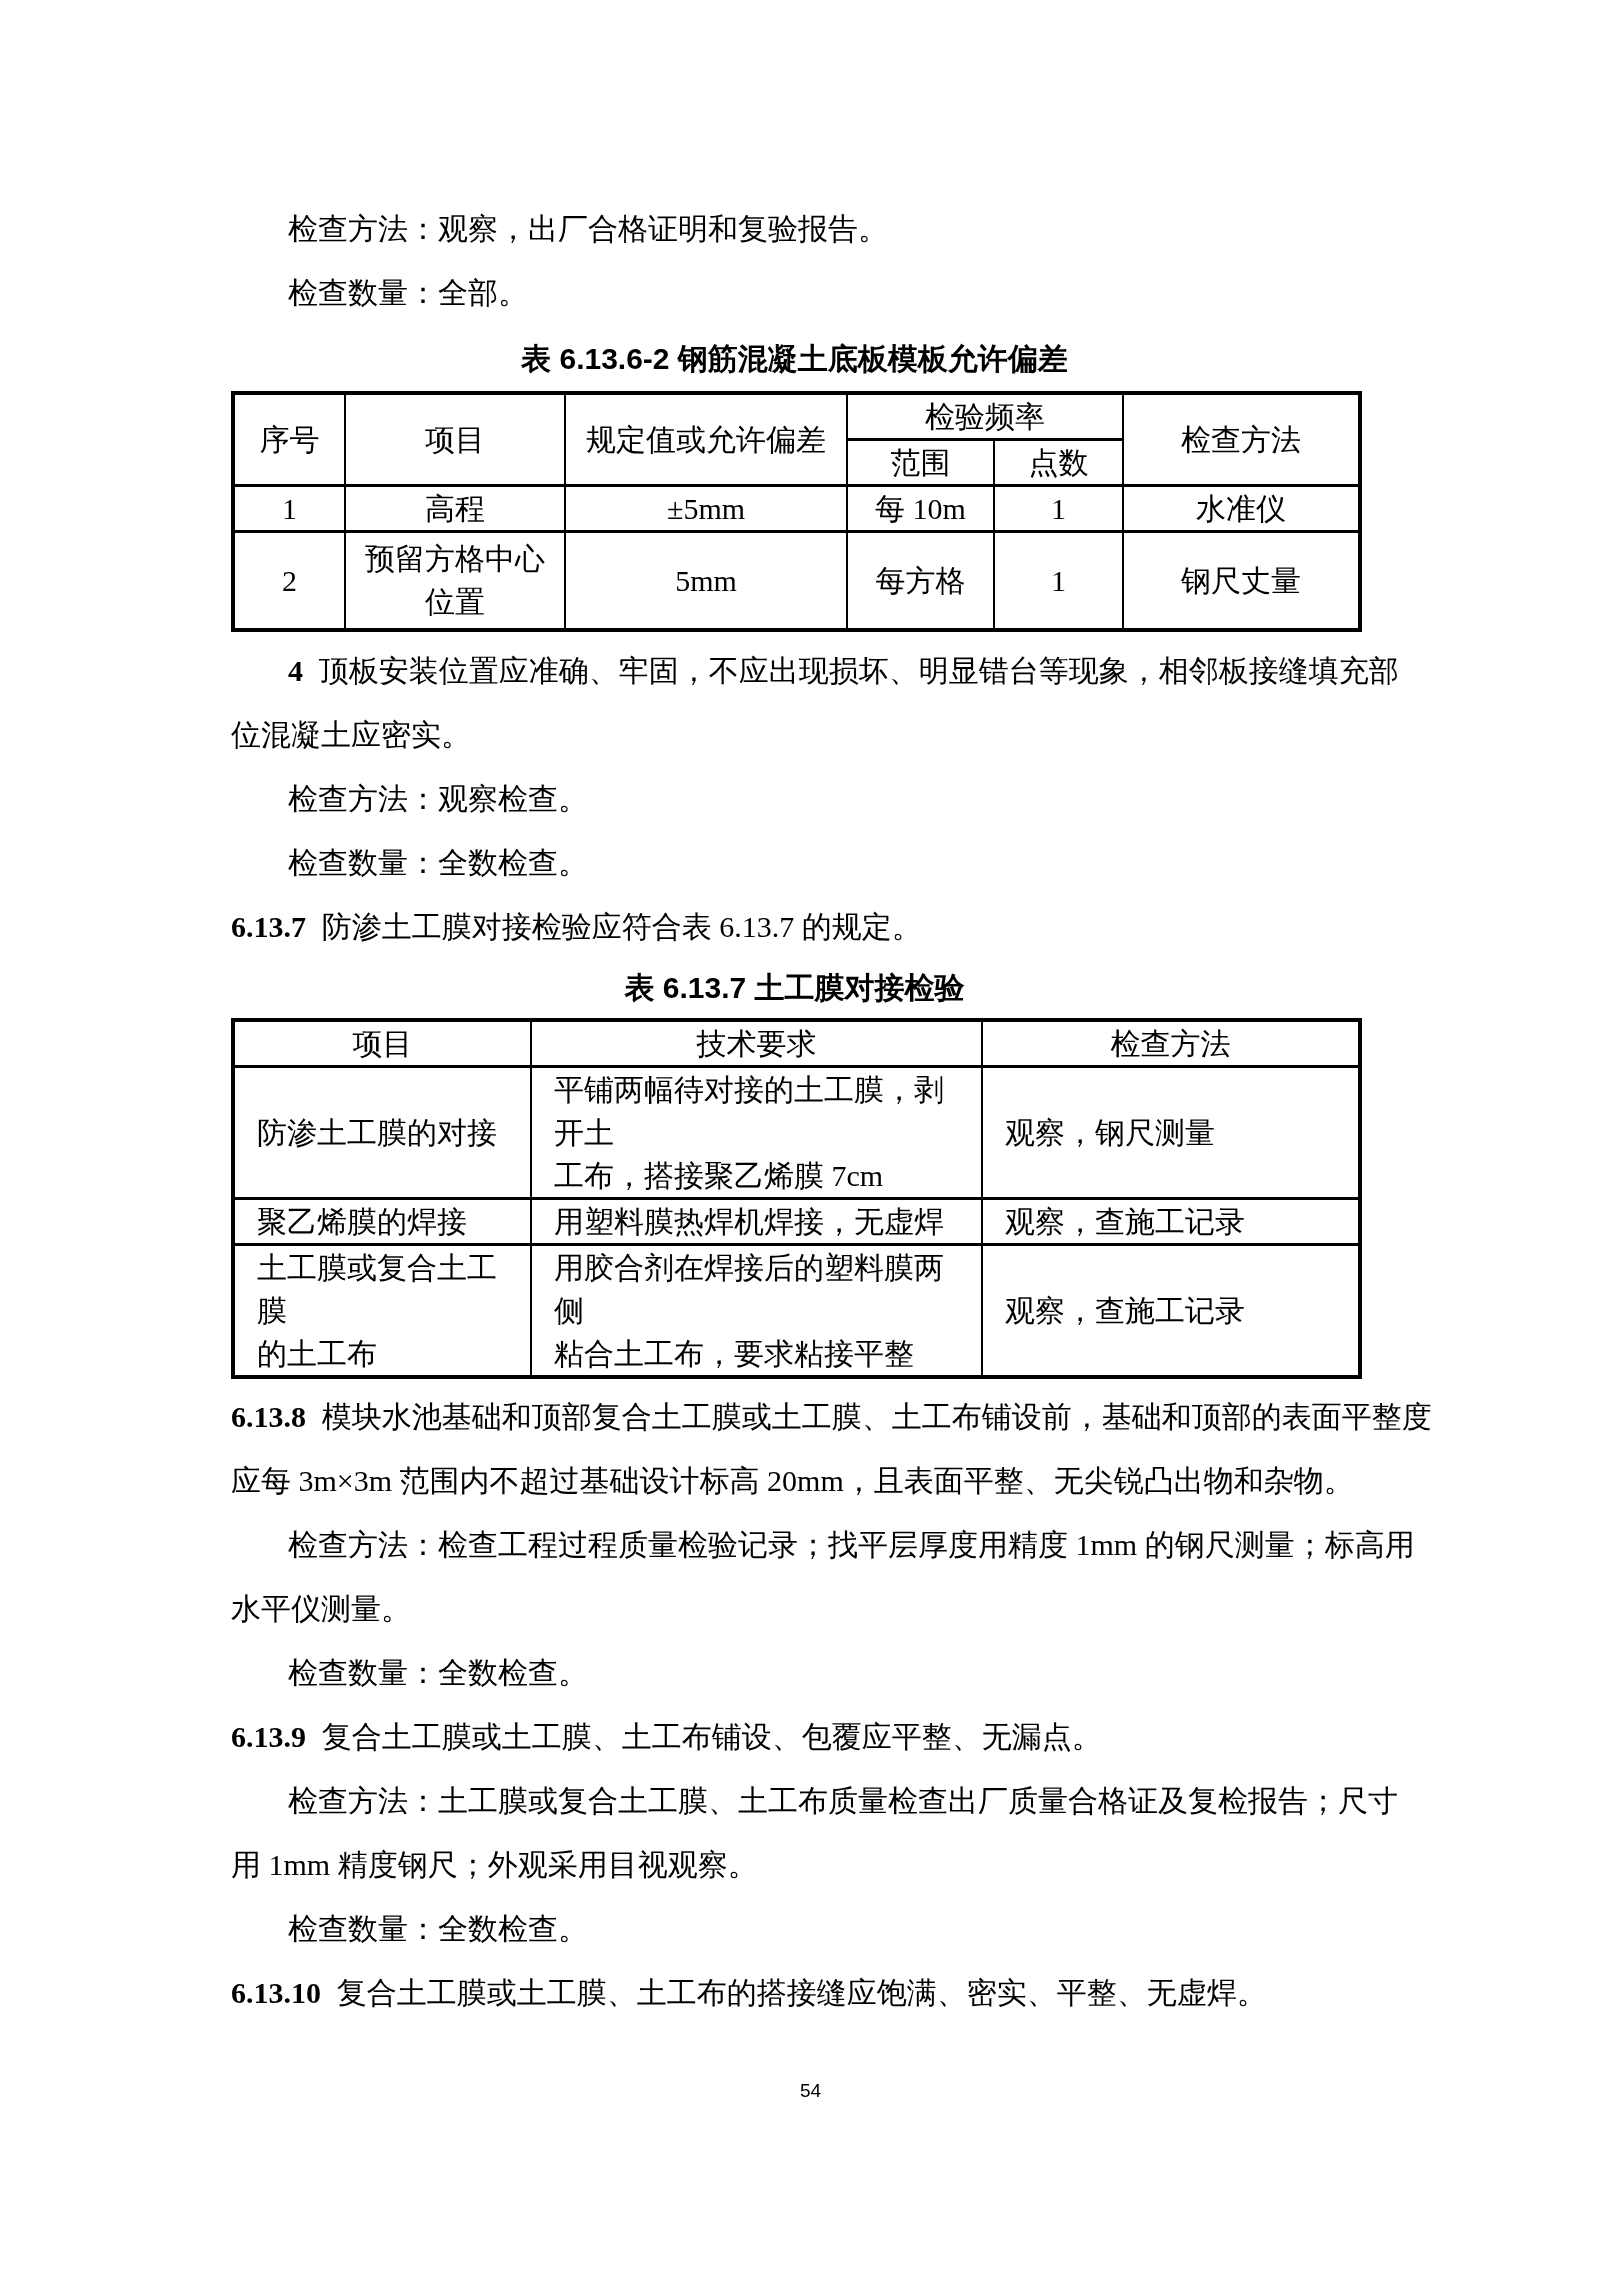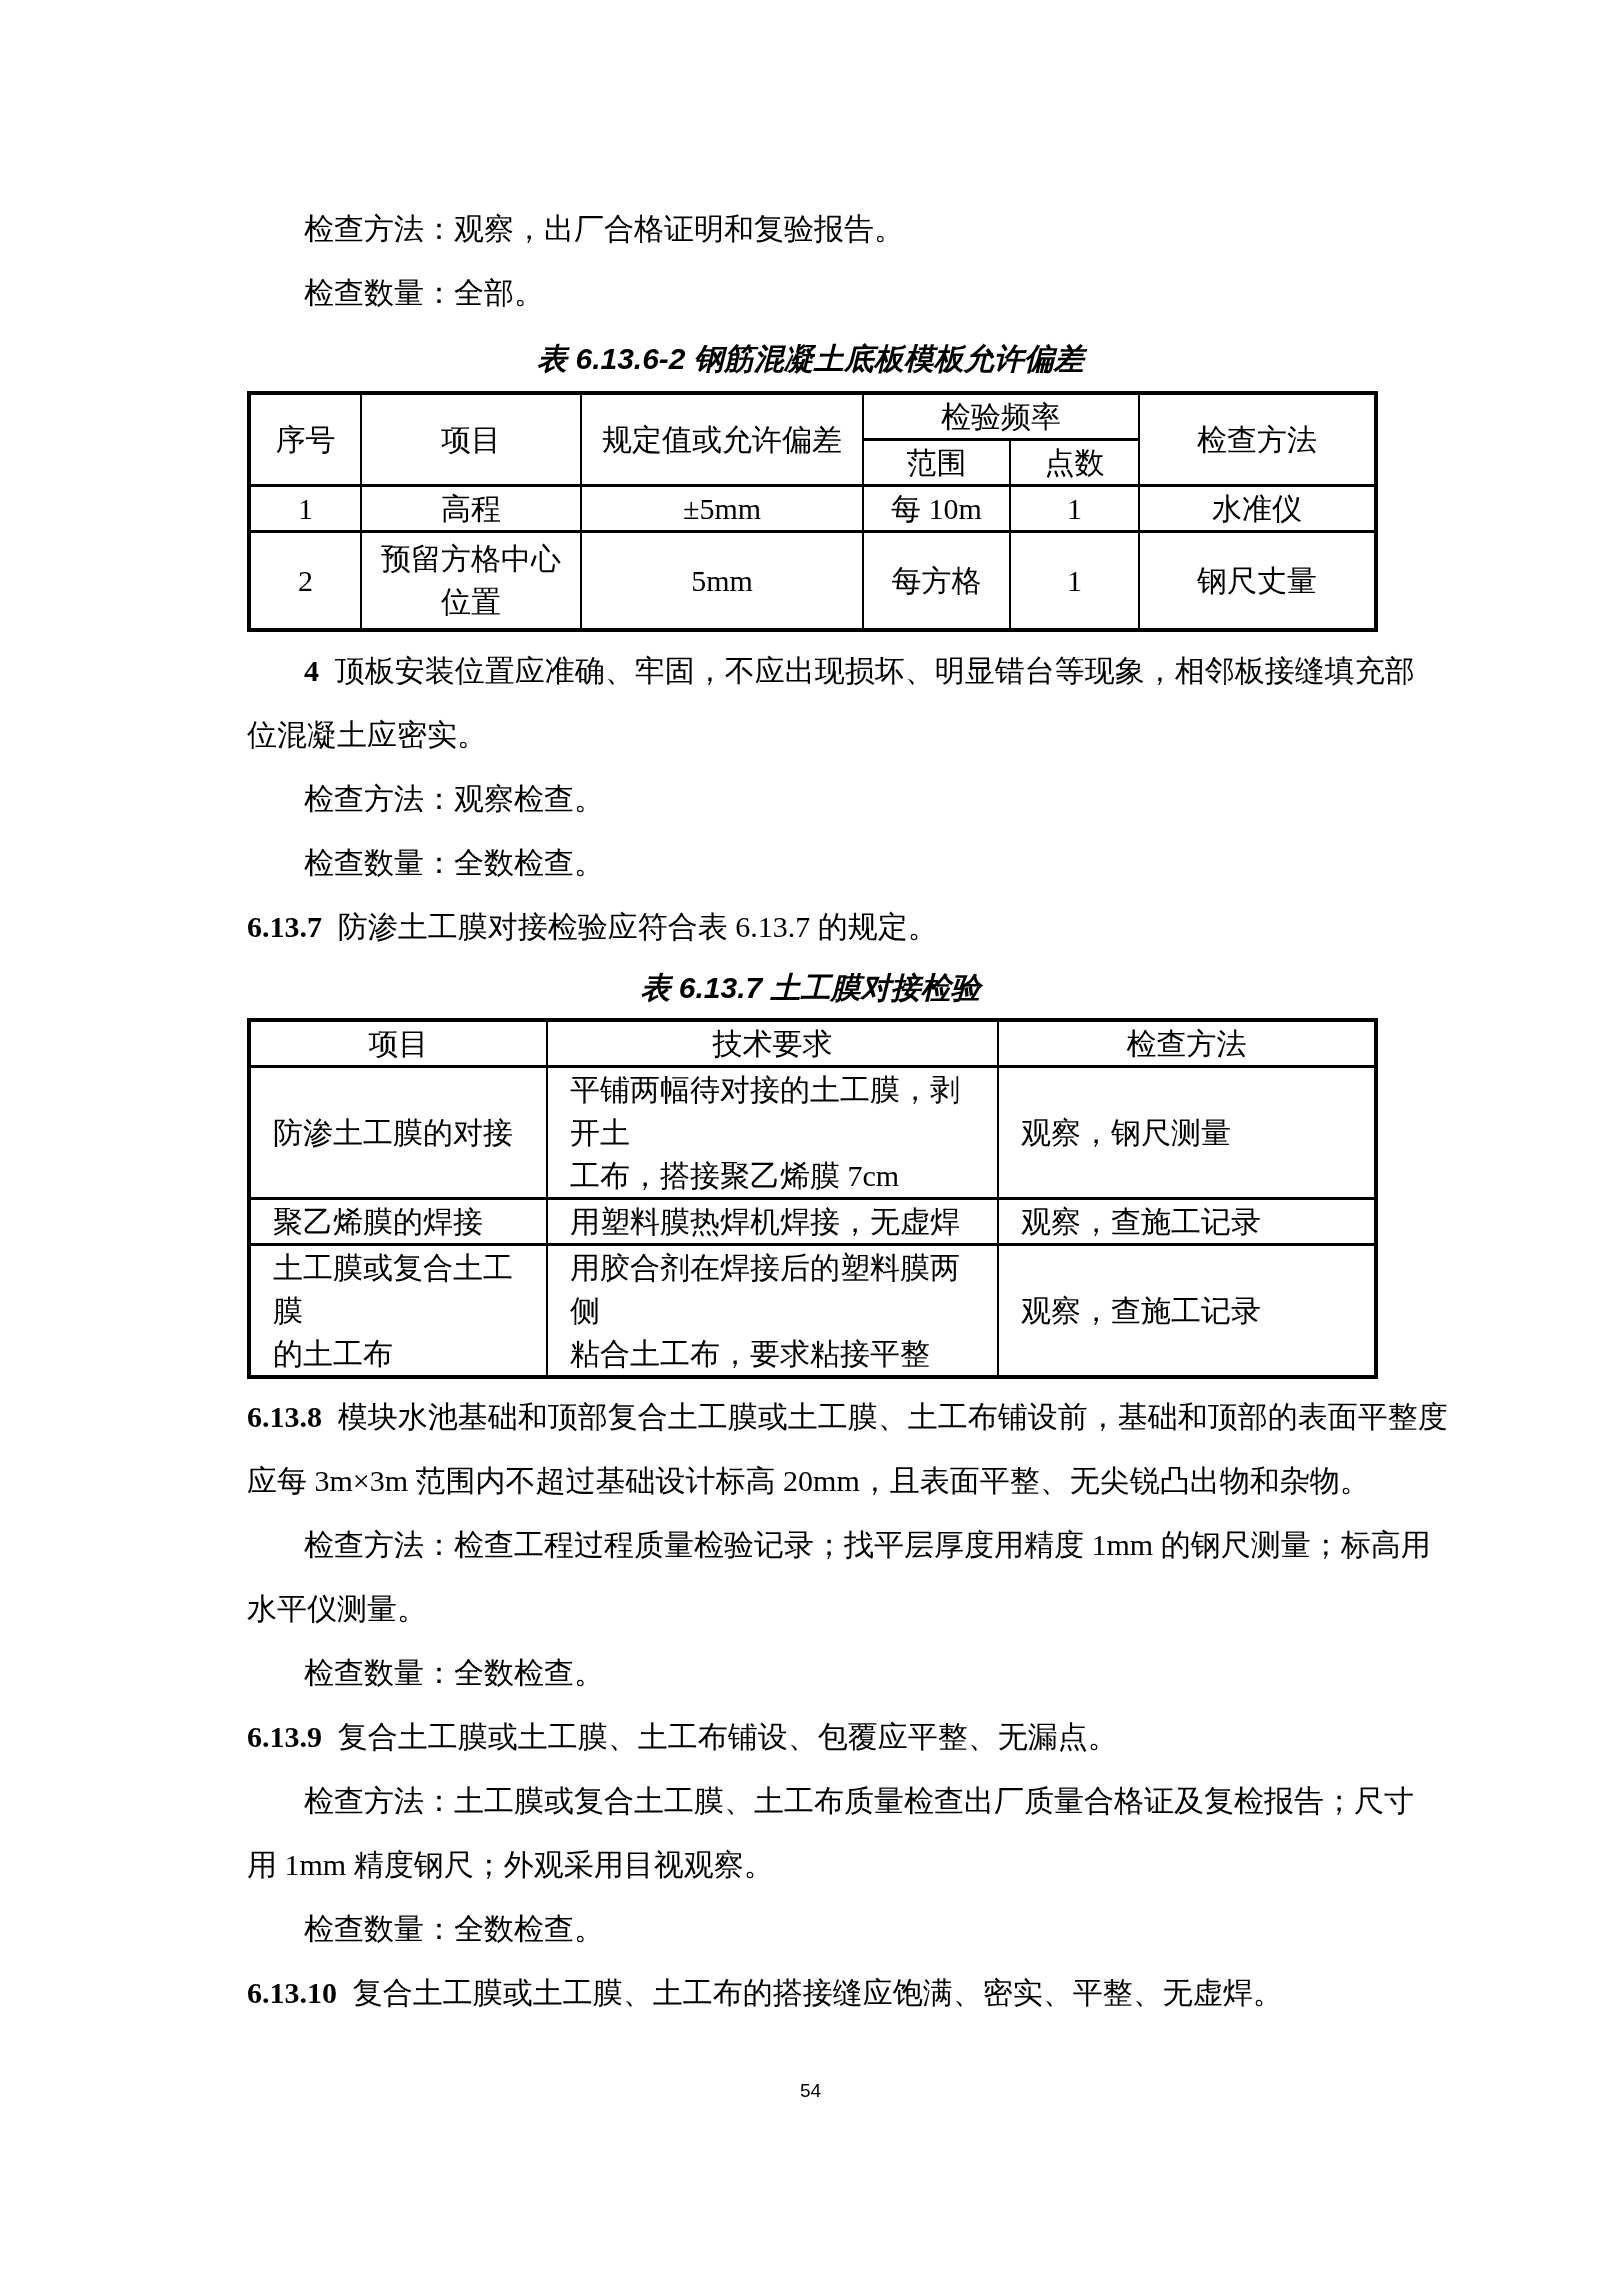"检查方法：观察，出厂合格证明和复验报告。" .content { left: 247px -> 231px }
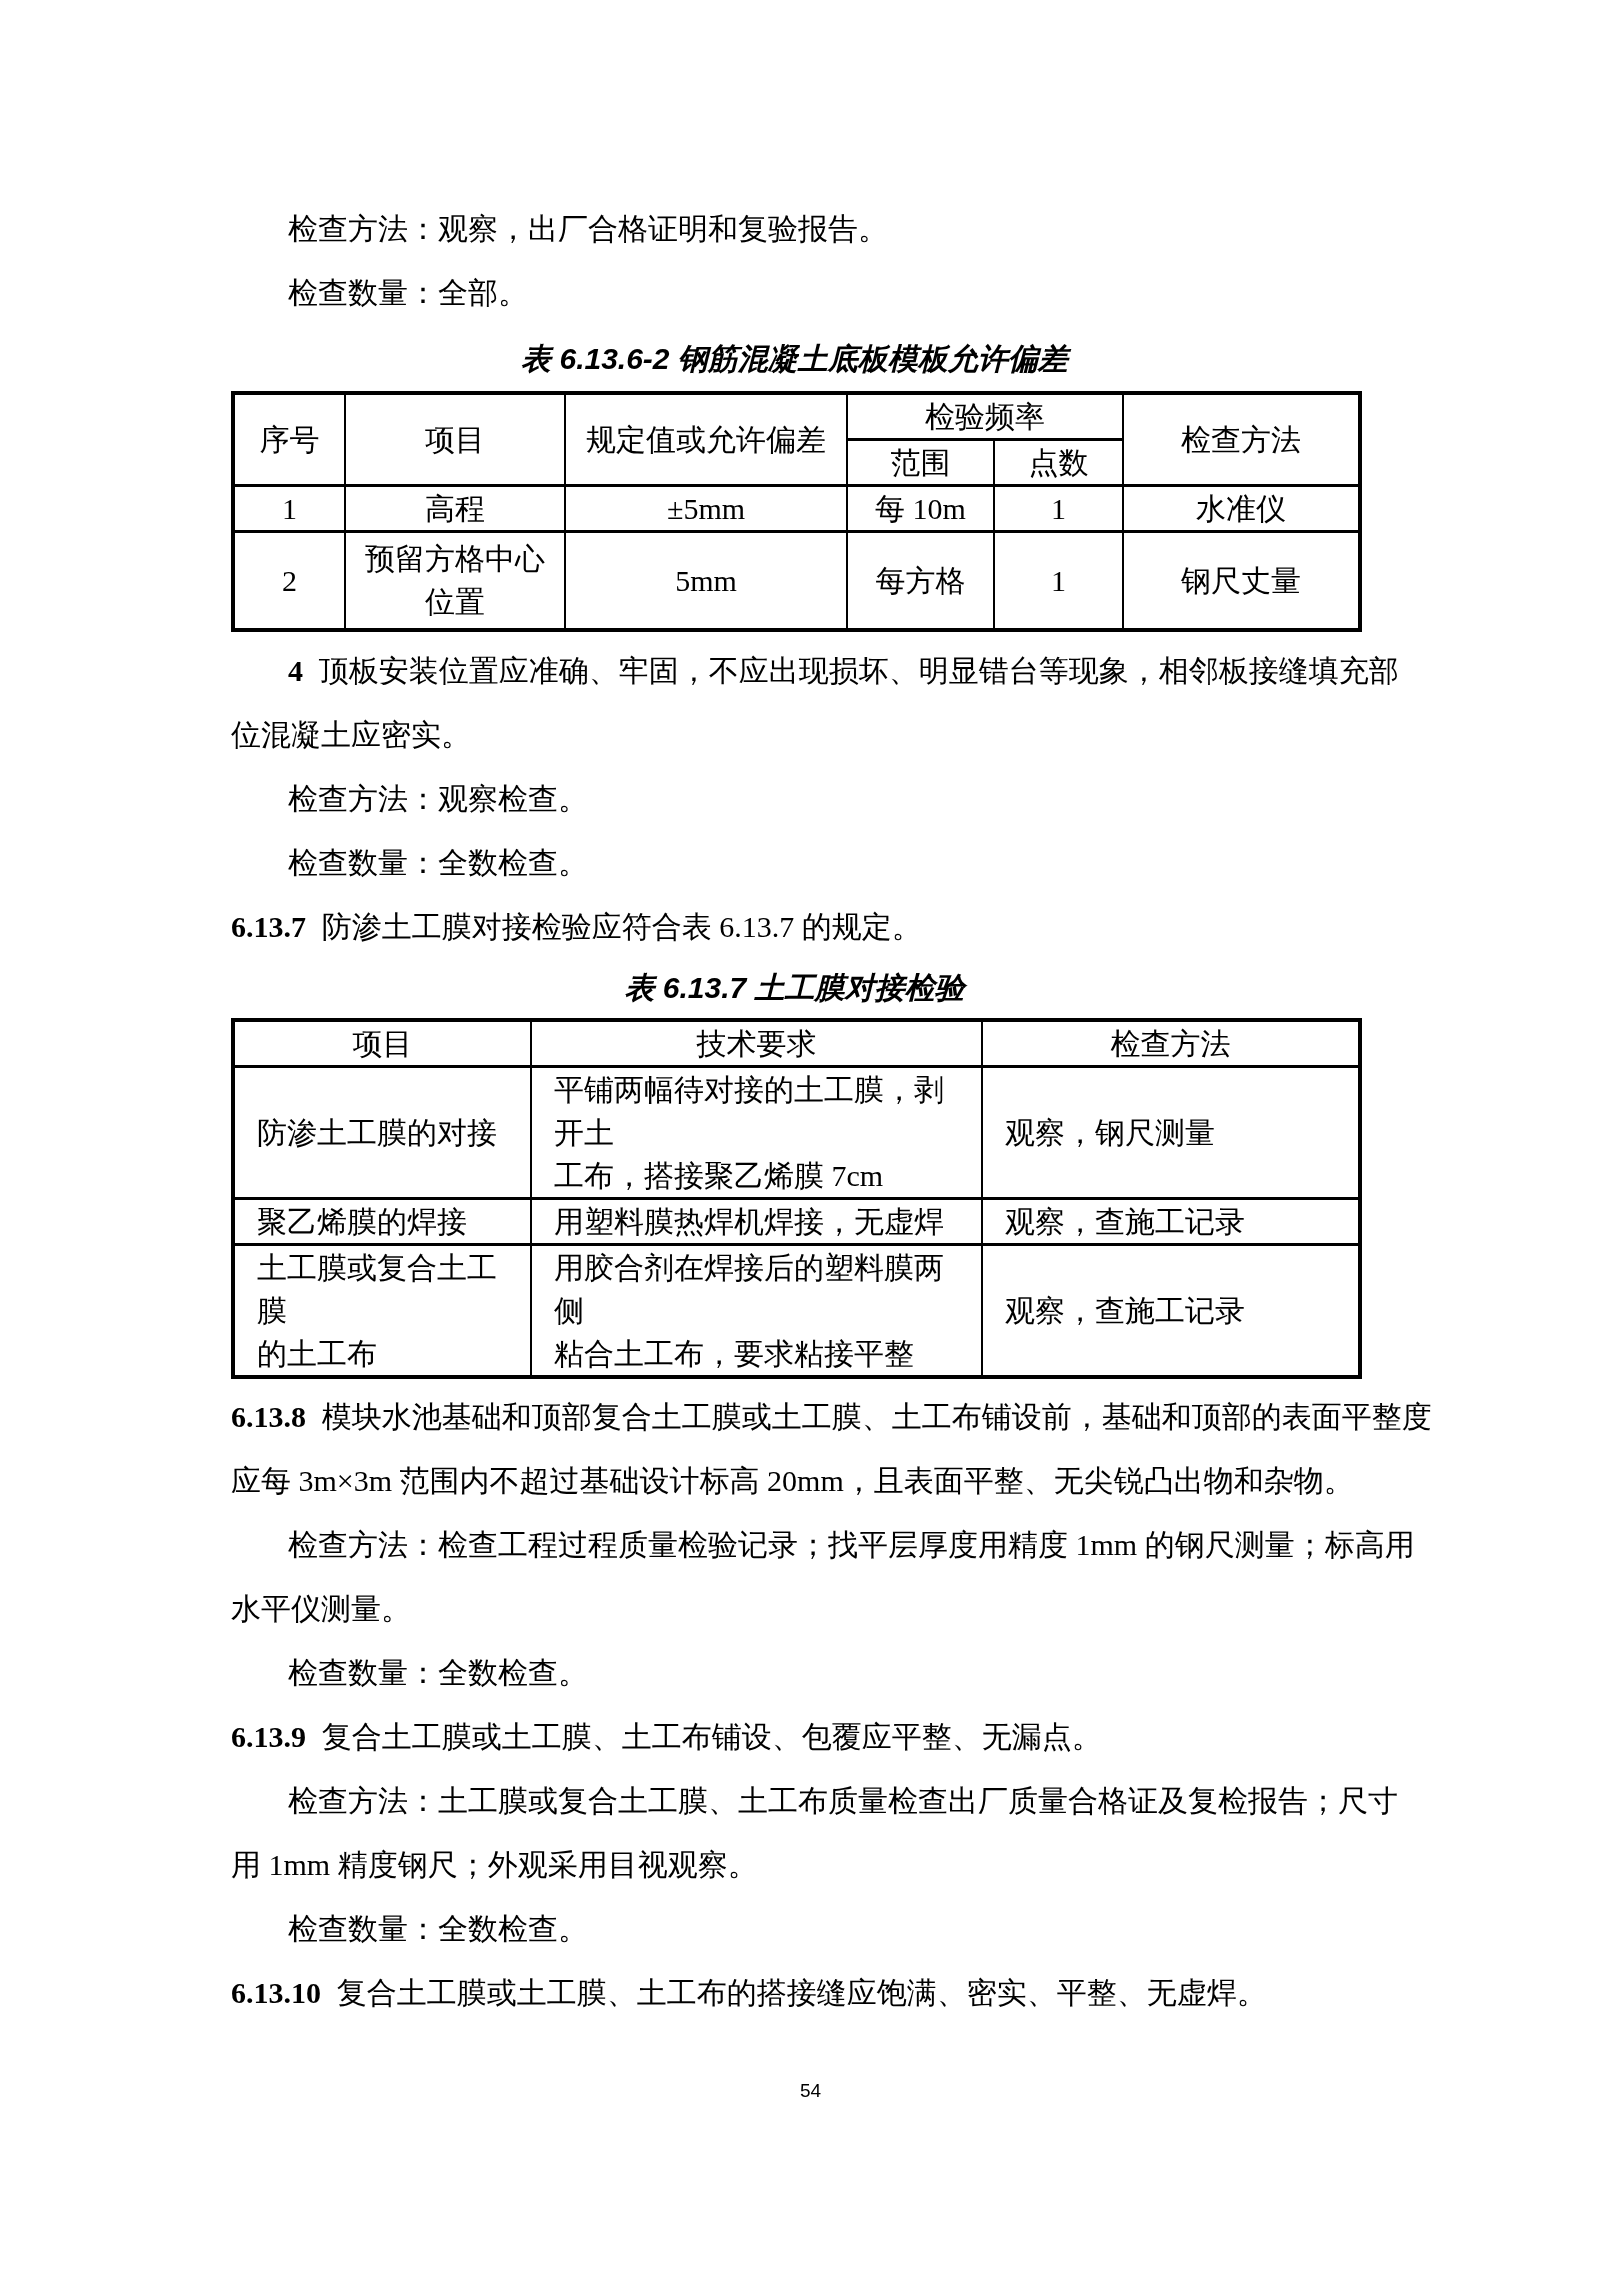"表 6.13.6-2 钢筋混凝土底板模板允许偏差" .tbl-title { font-style: italic -> none }
